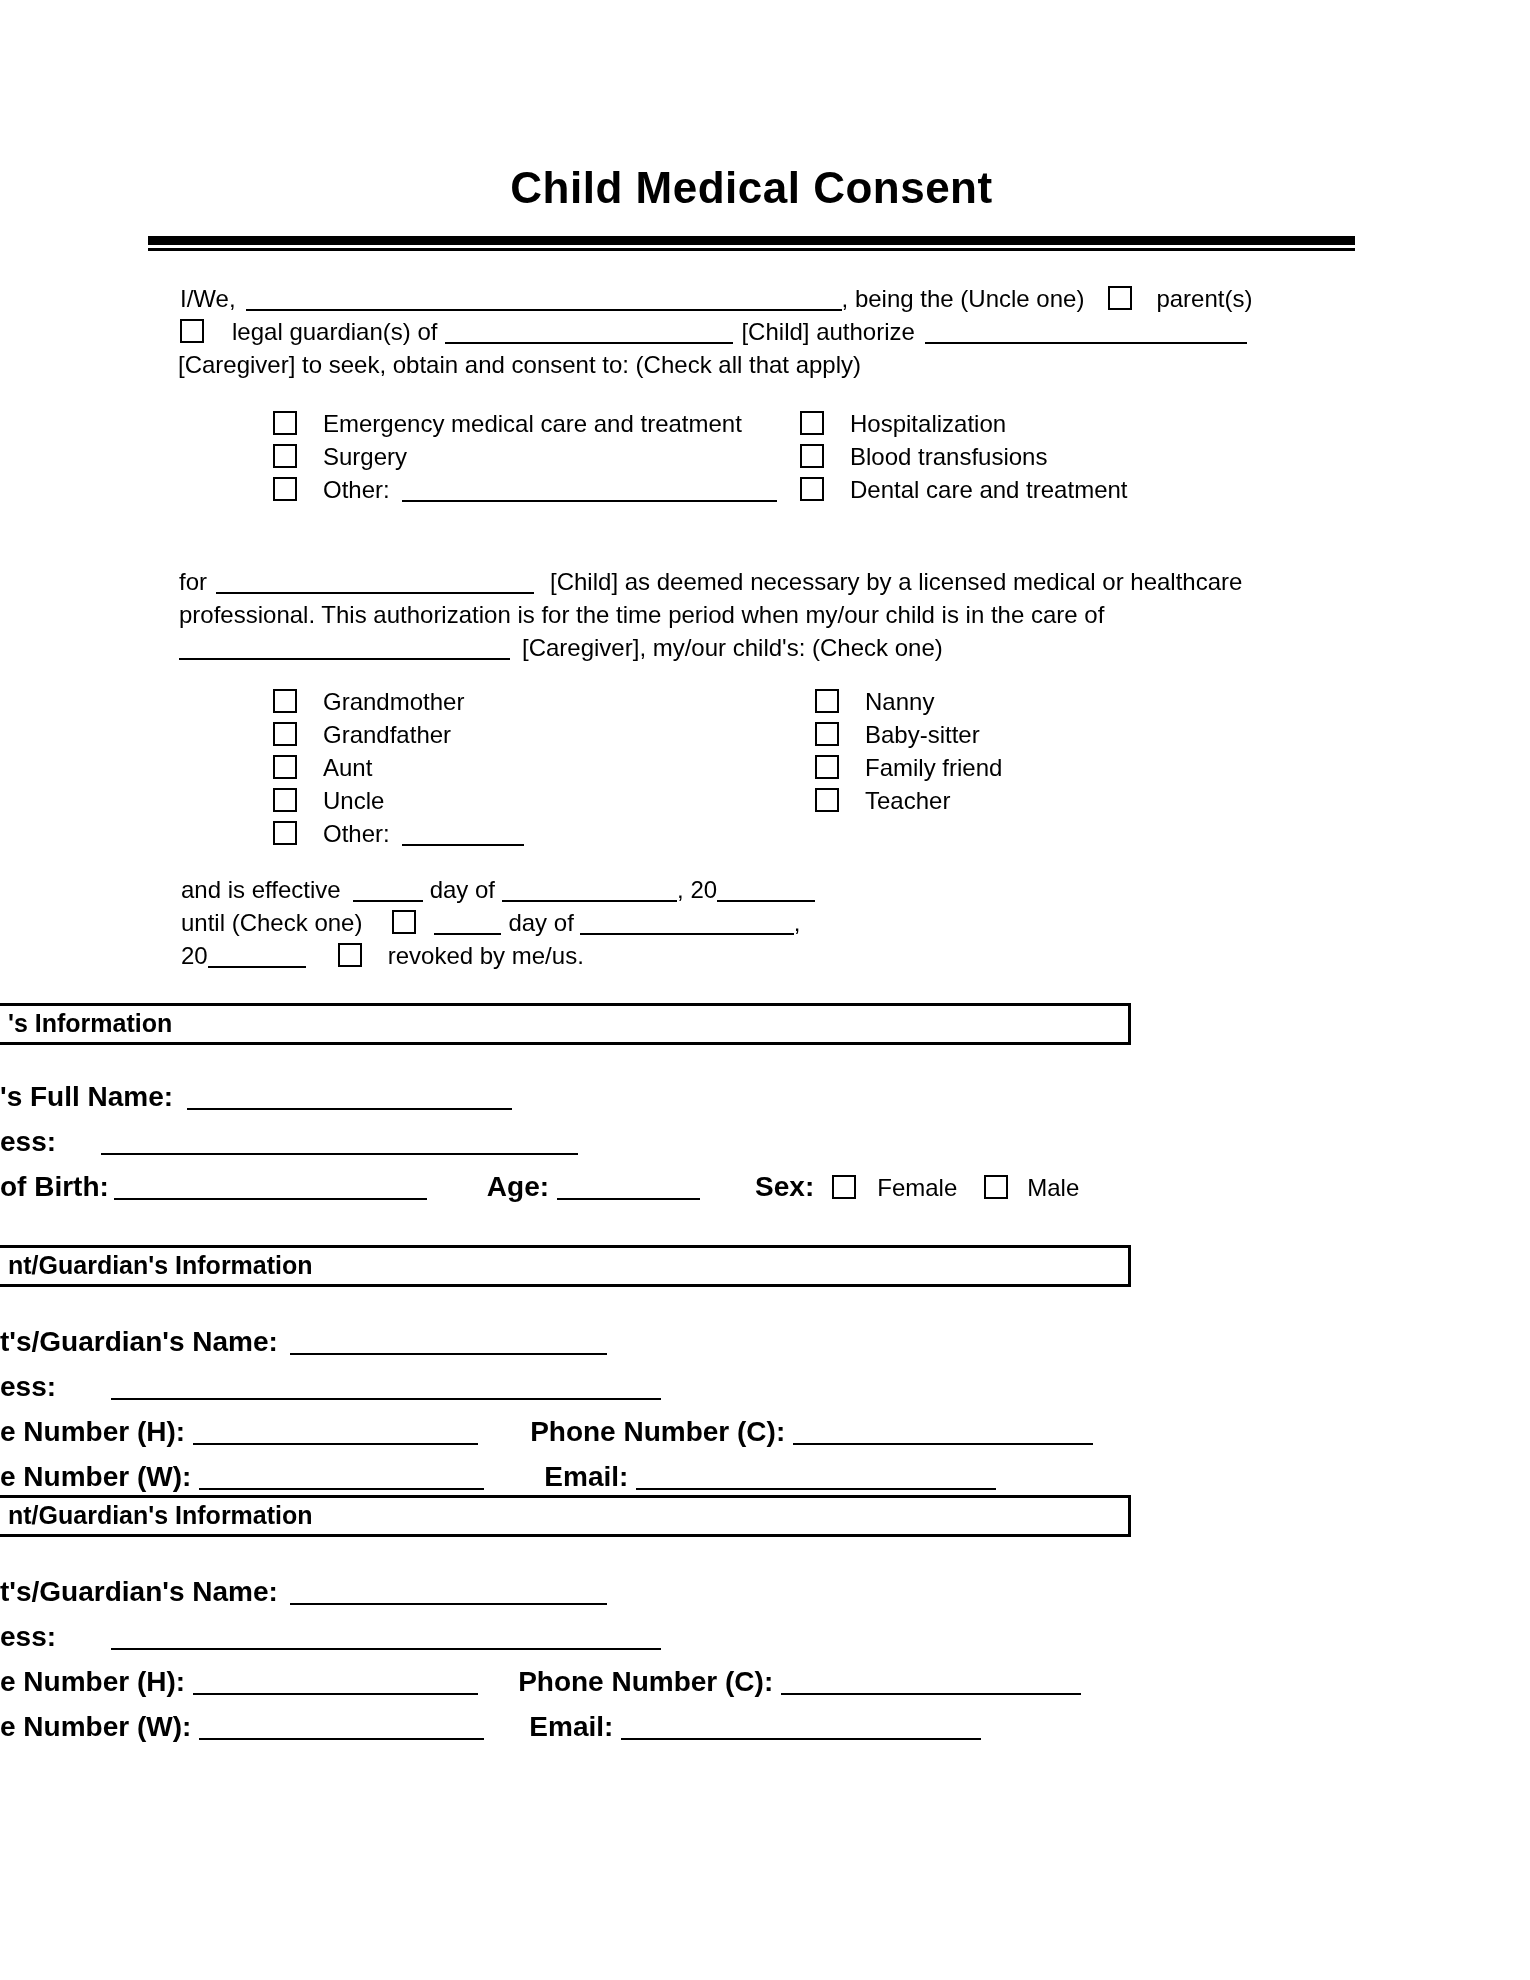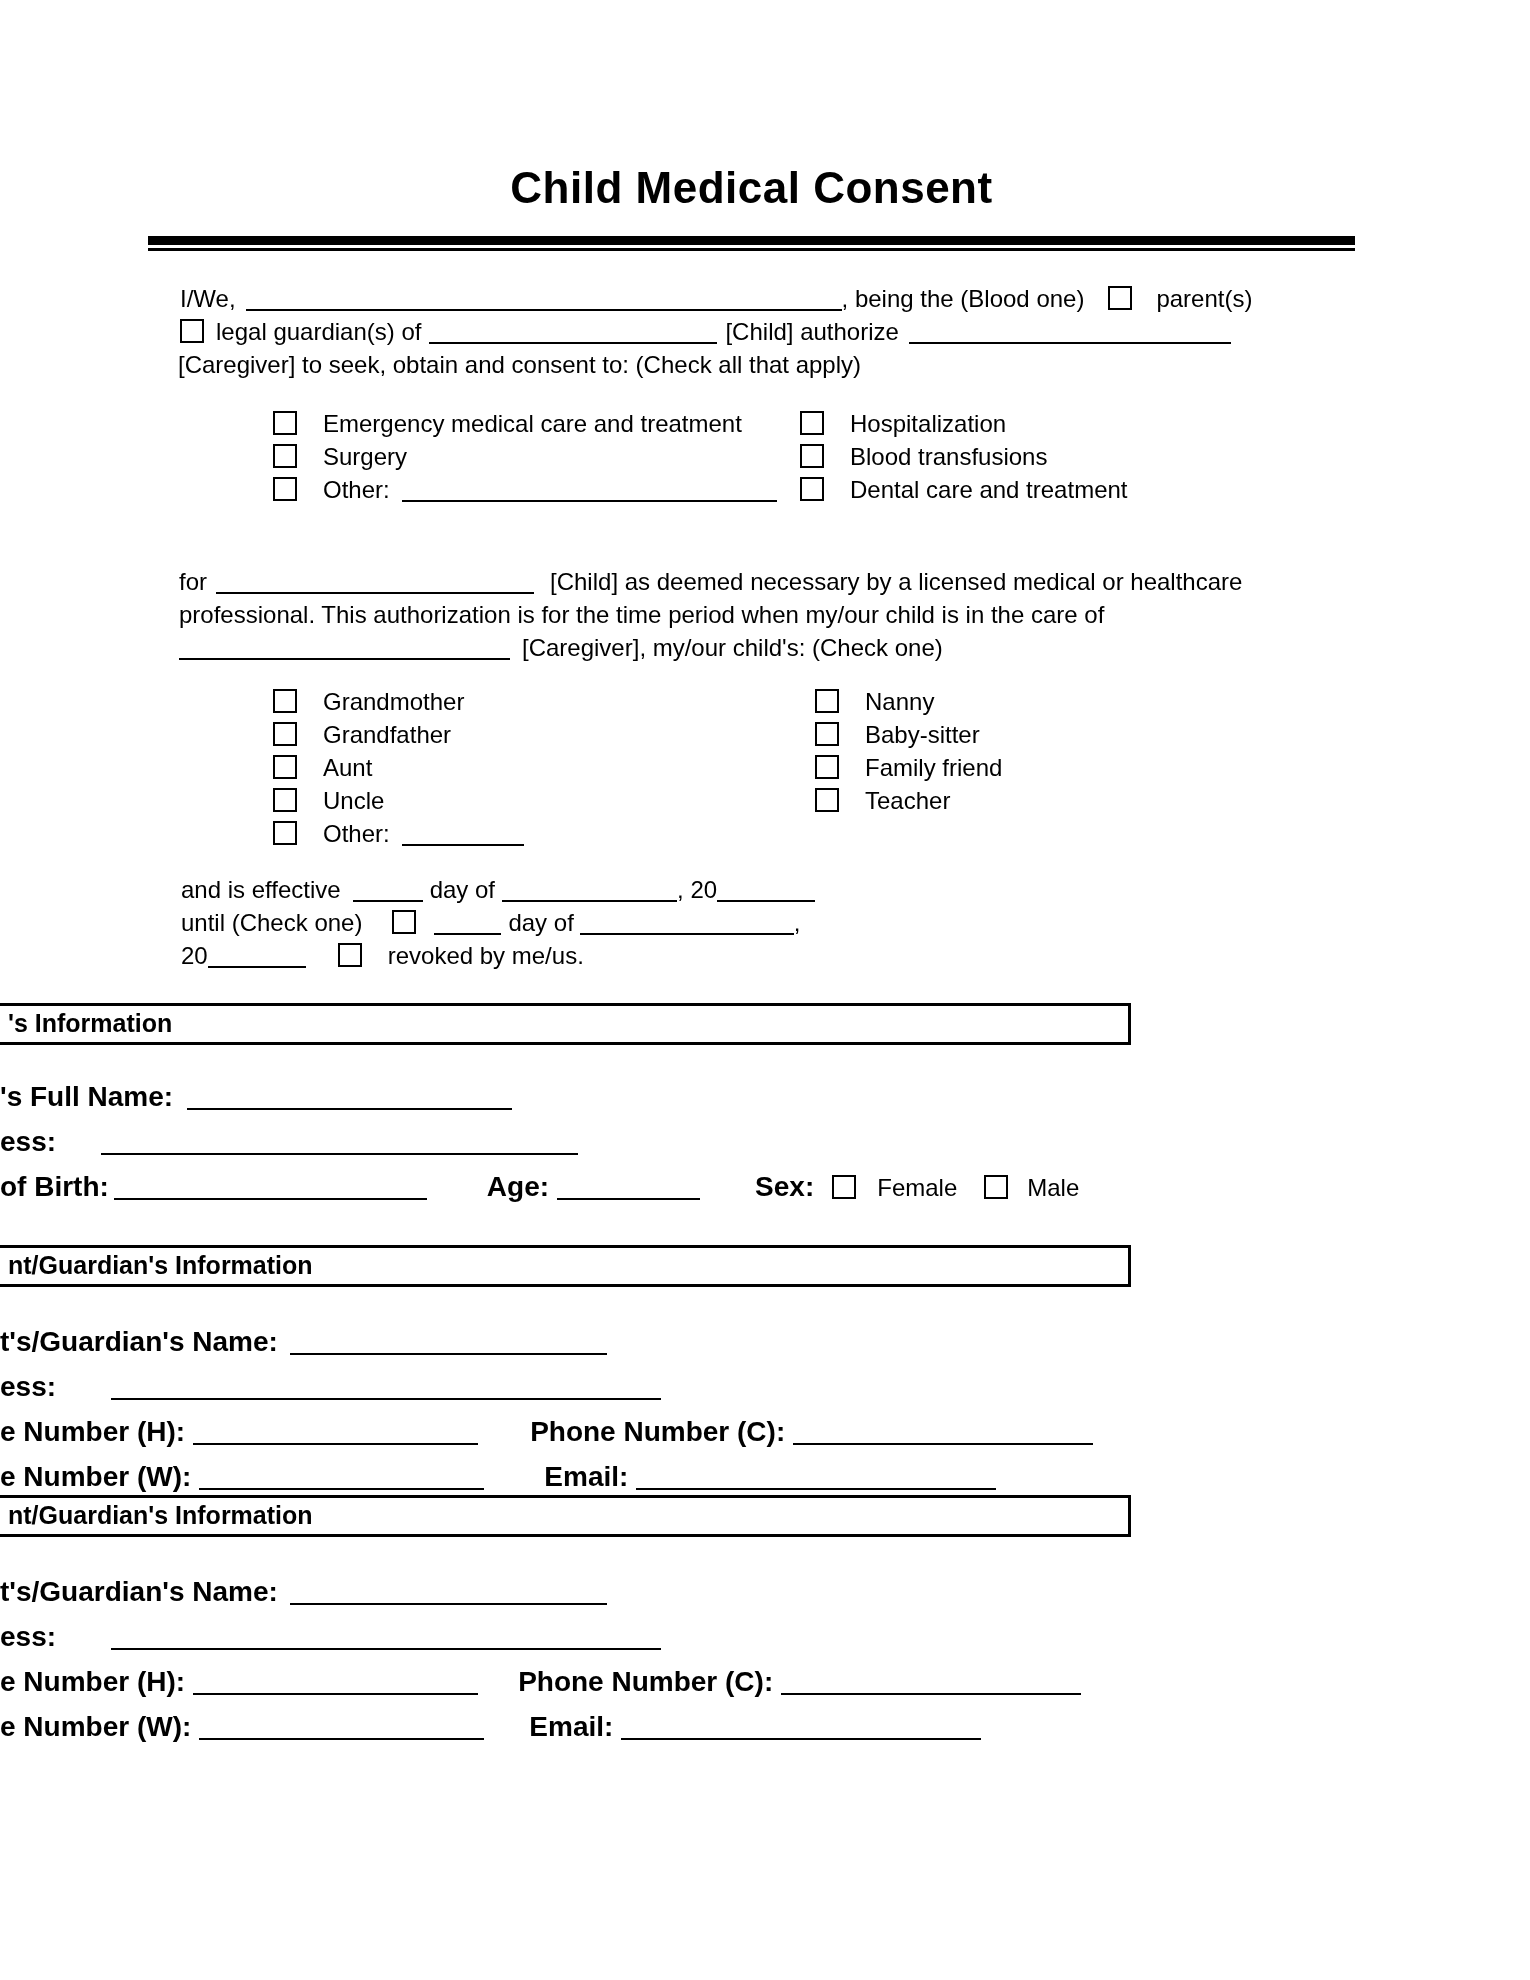", being the (Blood one)" span { text: Blood -> Uncle }
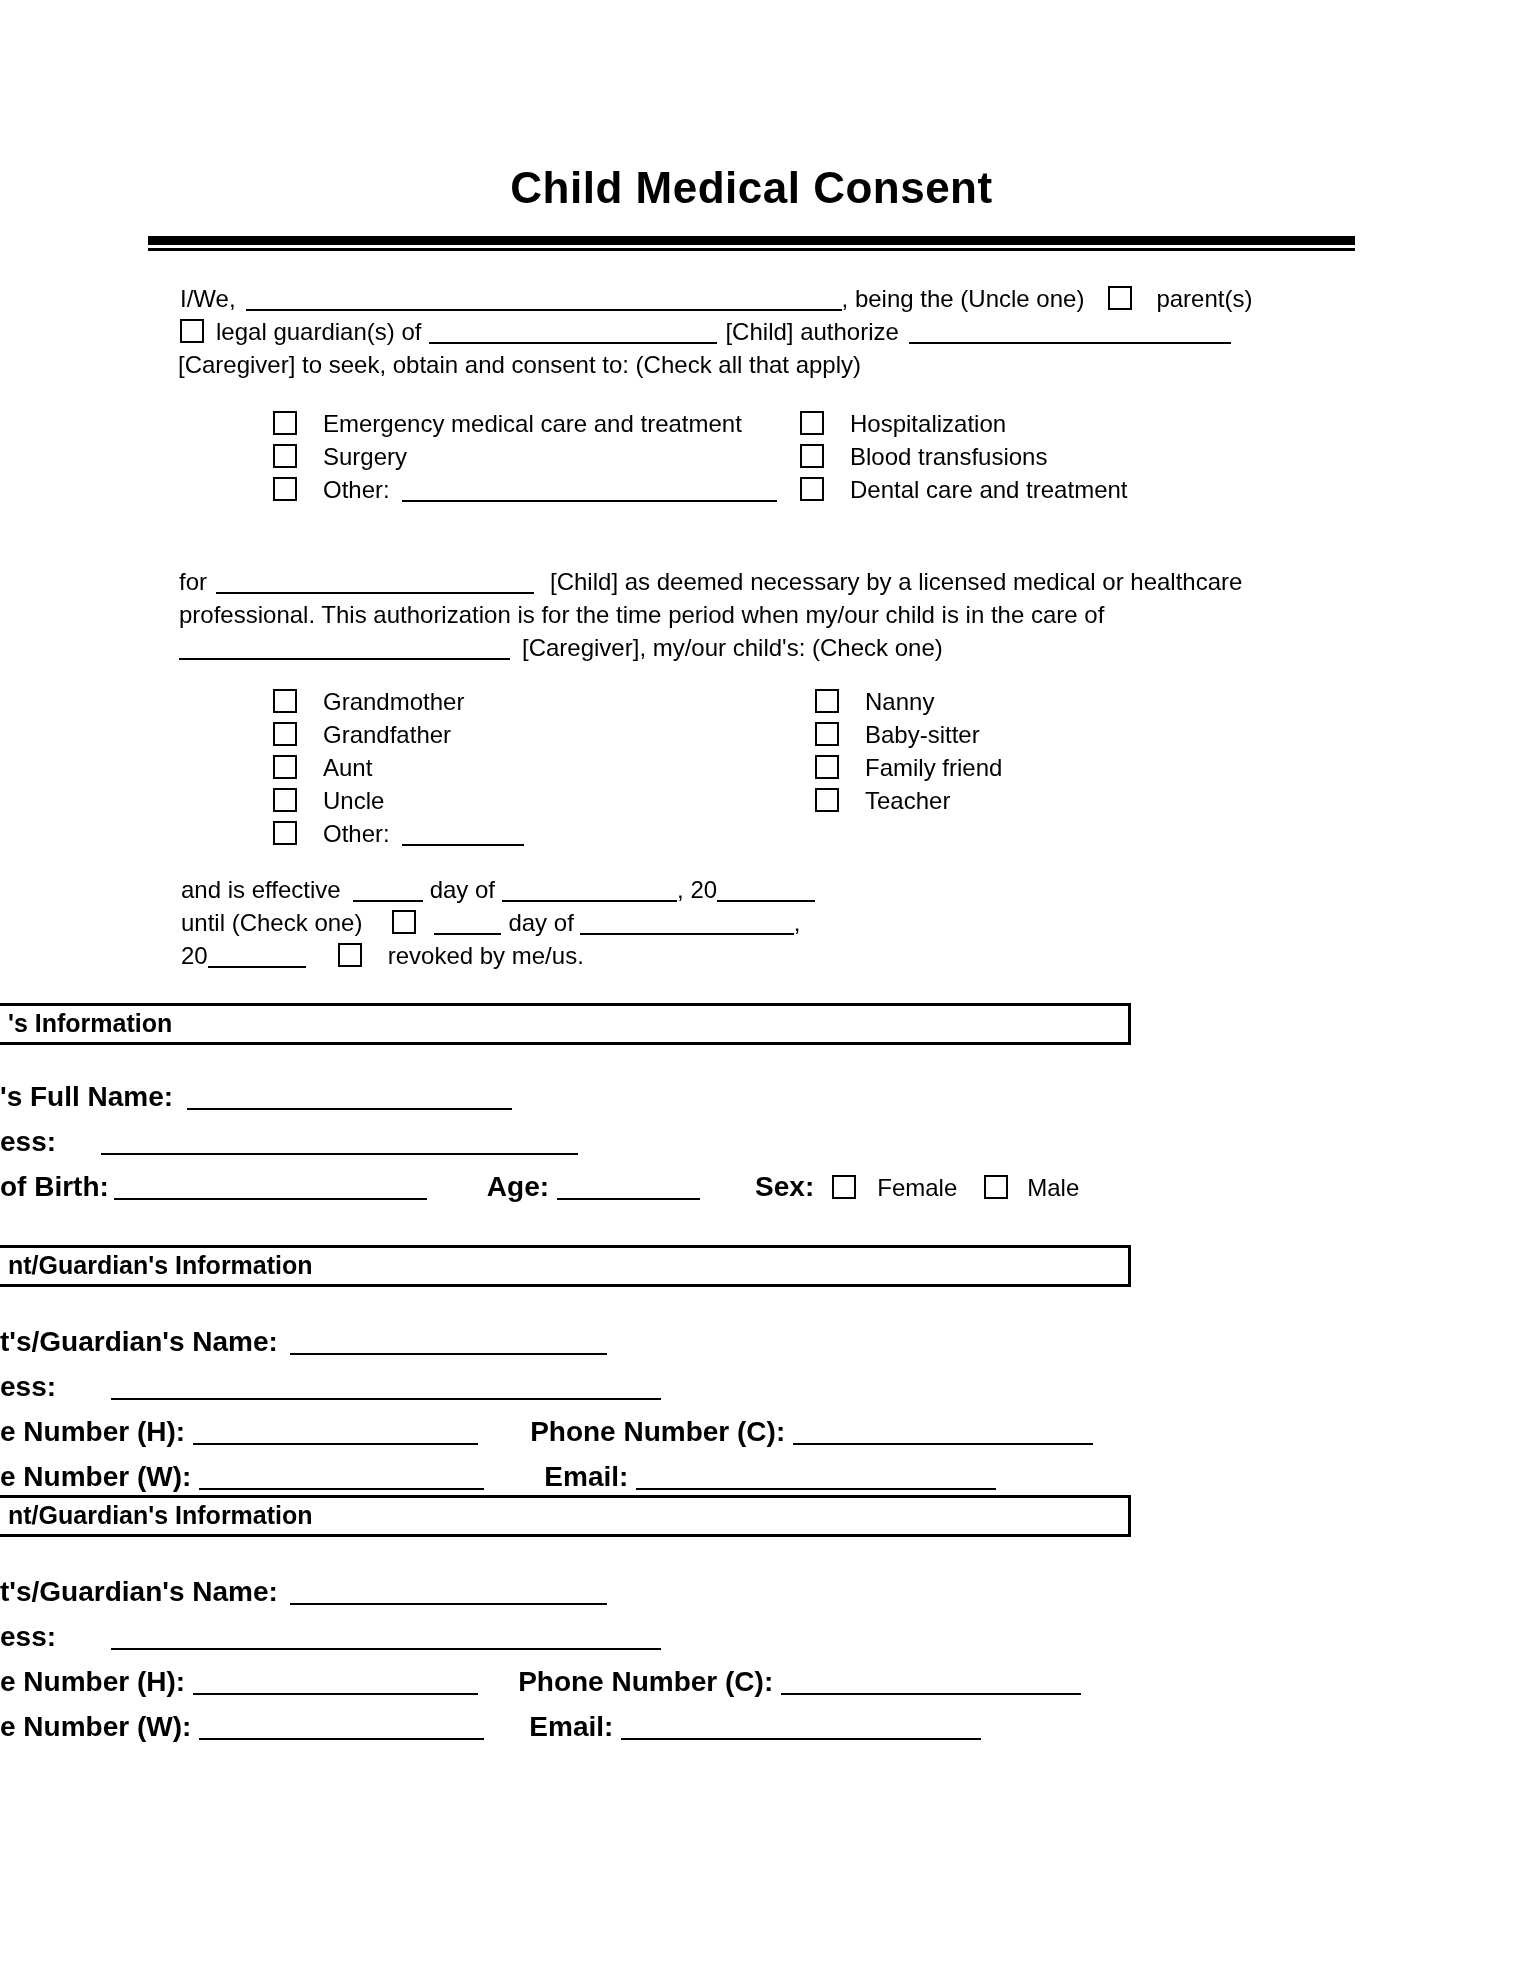"legal guardian(s) of" span { margin-left: 12px -> 28px }
